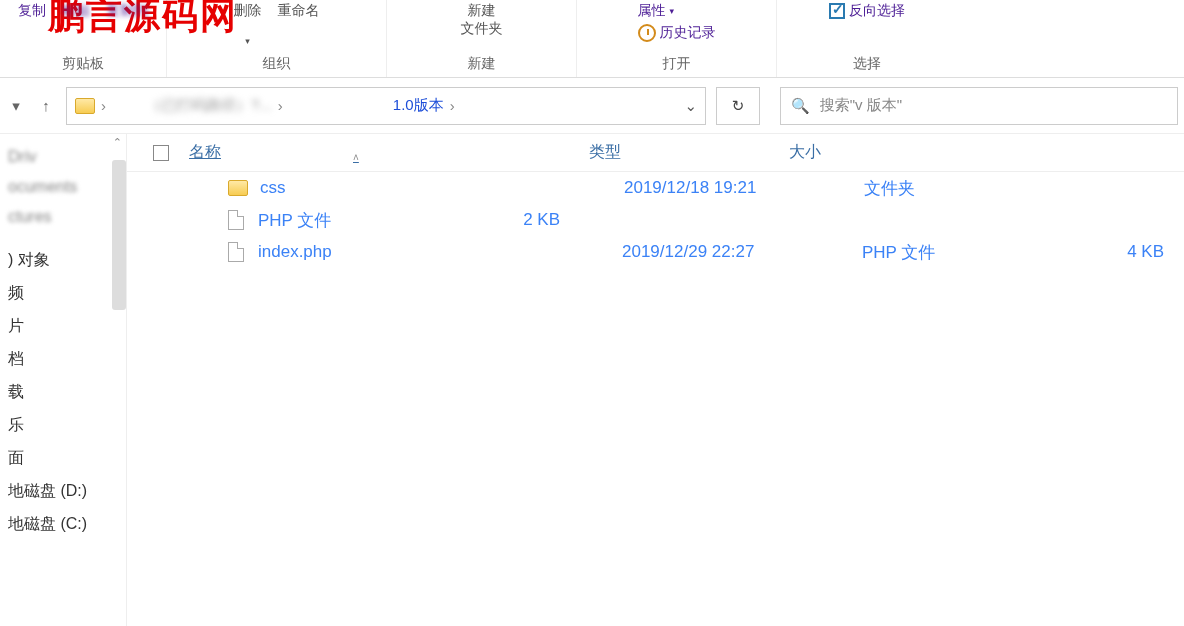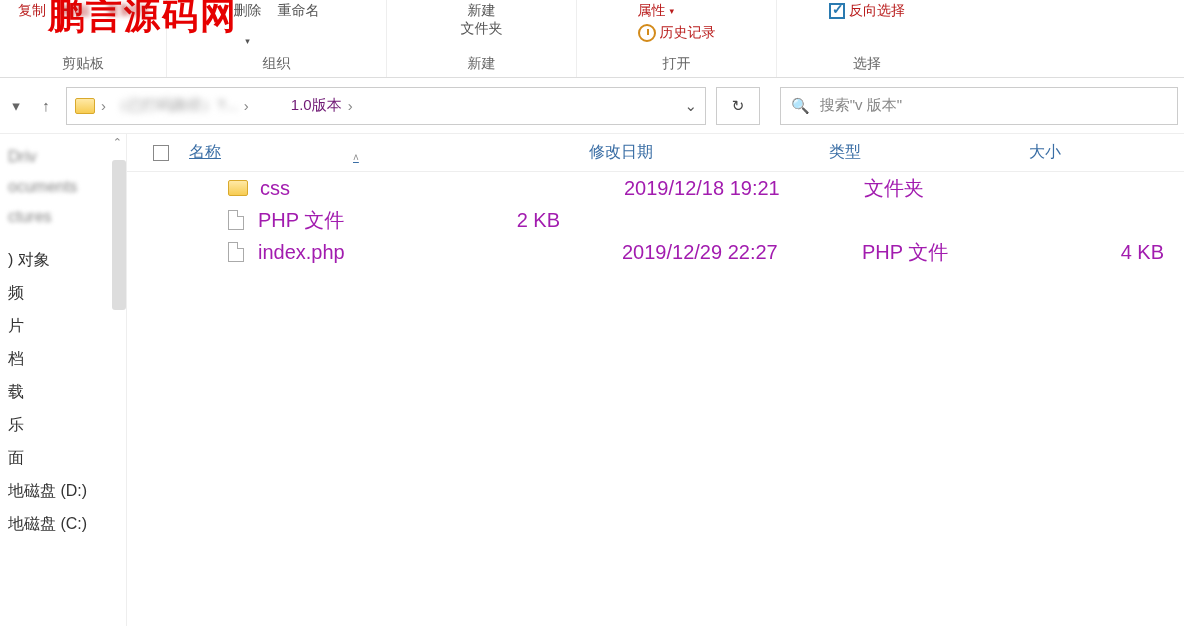"复制" .ribbon-btn-sm { color: #b91c1c -> #4c1d95 }
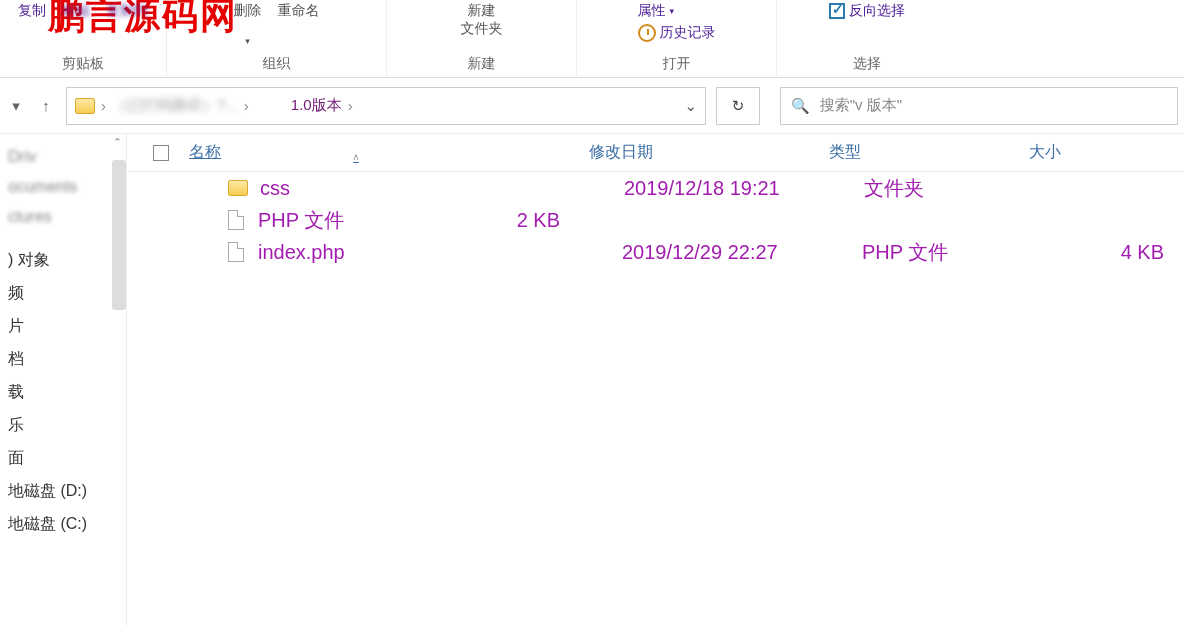"1.0版本" .crumb { color: #701a75 -> #1d4ed8; margin-left: none -> 34px }
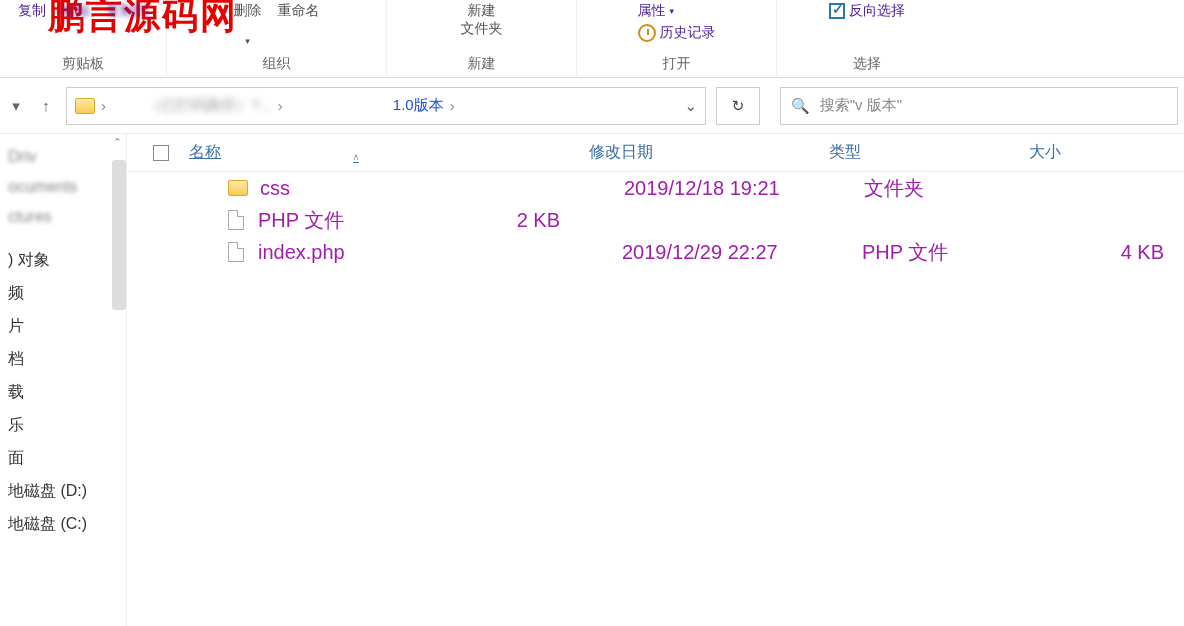"修改日期" div.col-date { html: <div>修改日期</div> -> none }
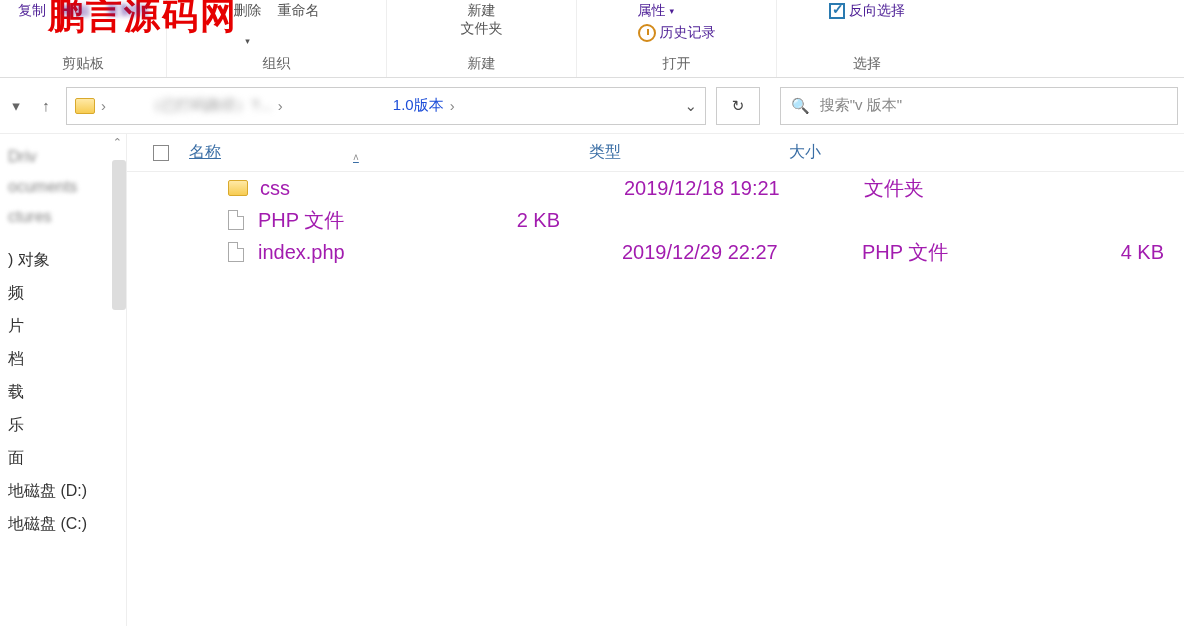"css" .row { color: #a21caf -> #3b82f6; font-size: 20px -> 17px }
